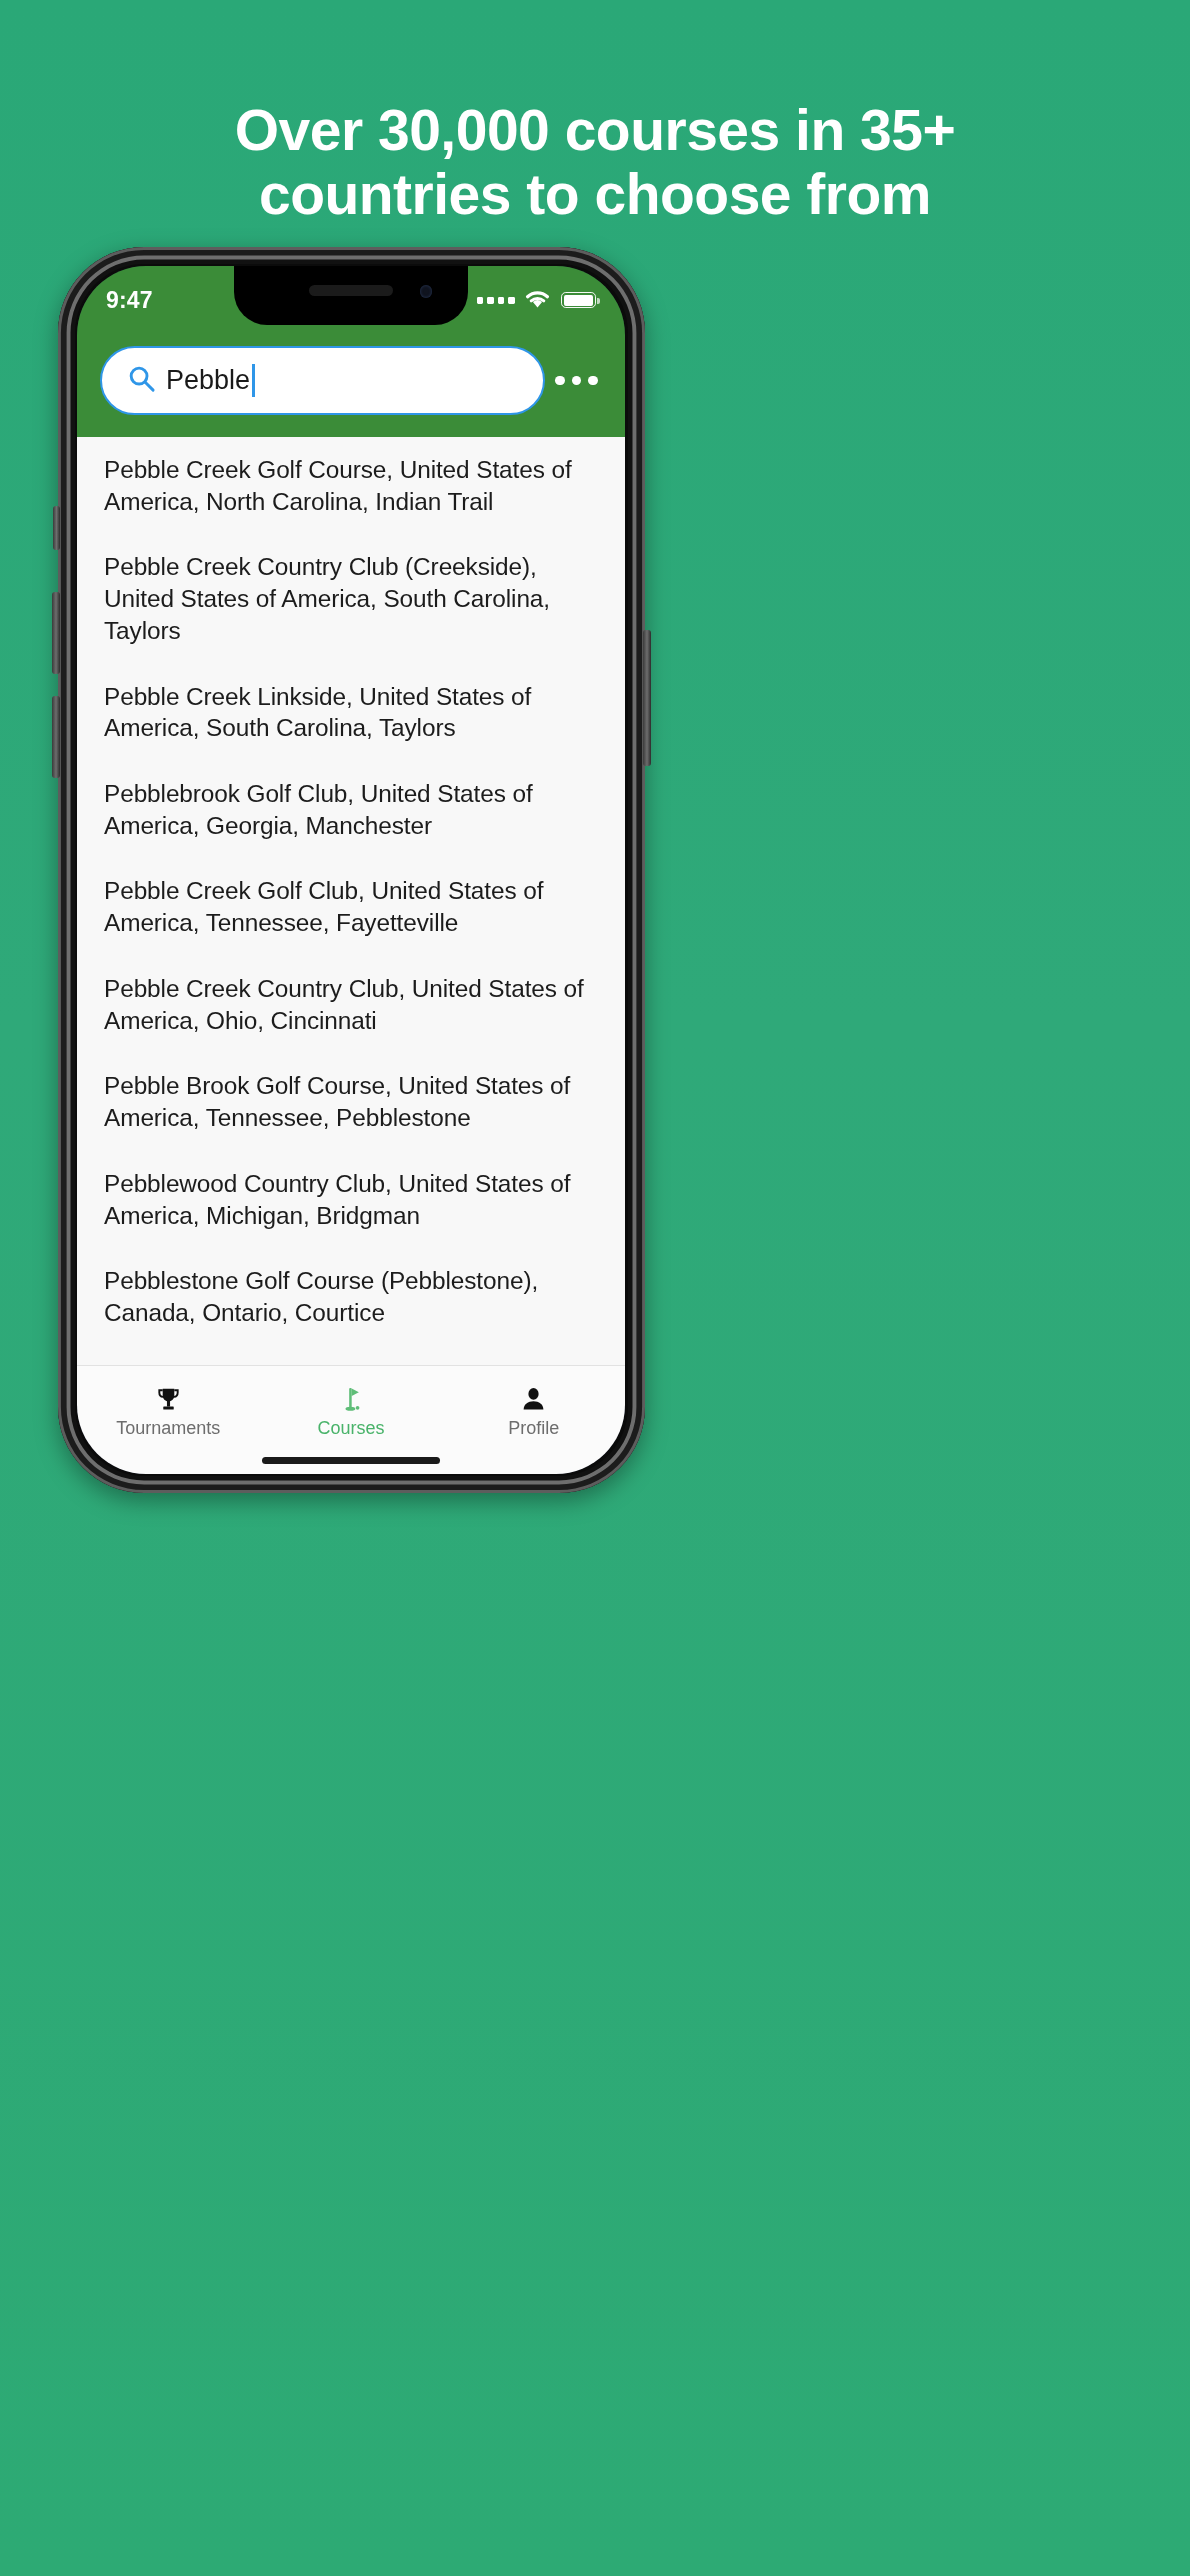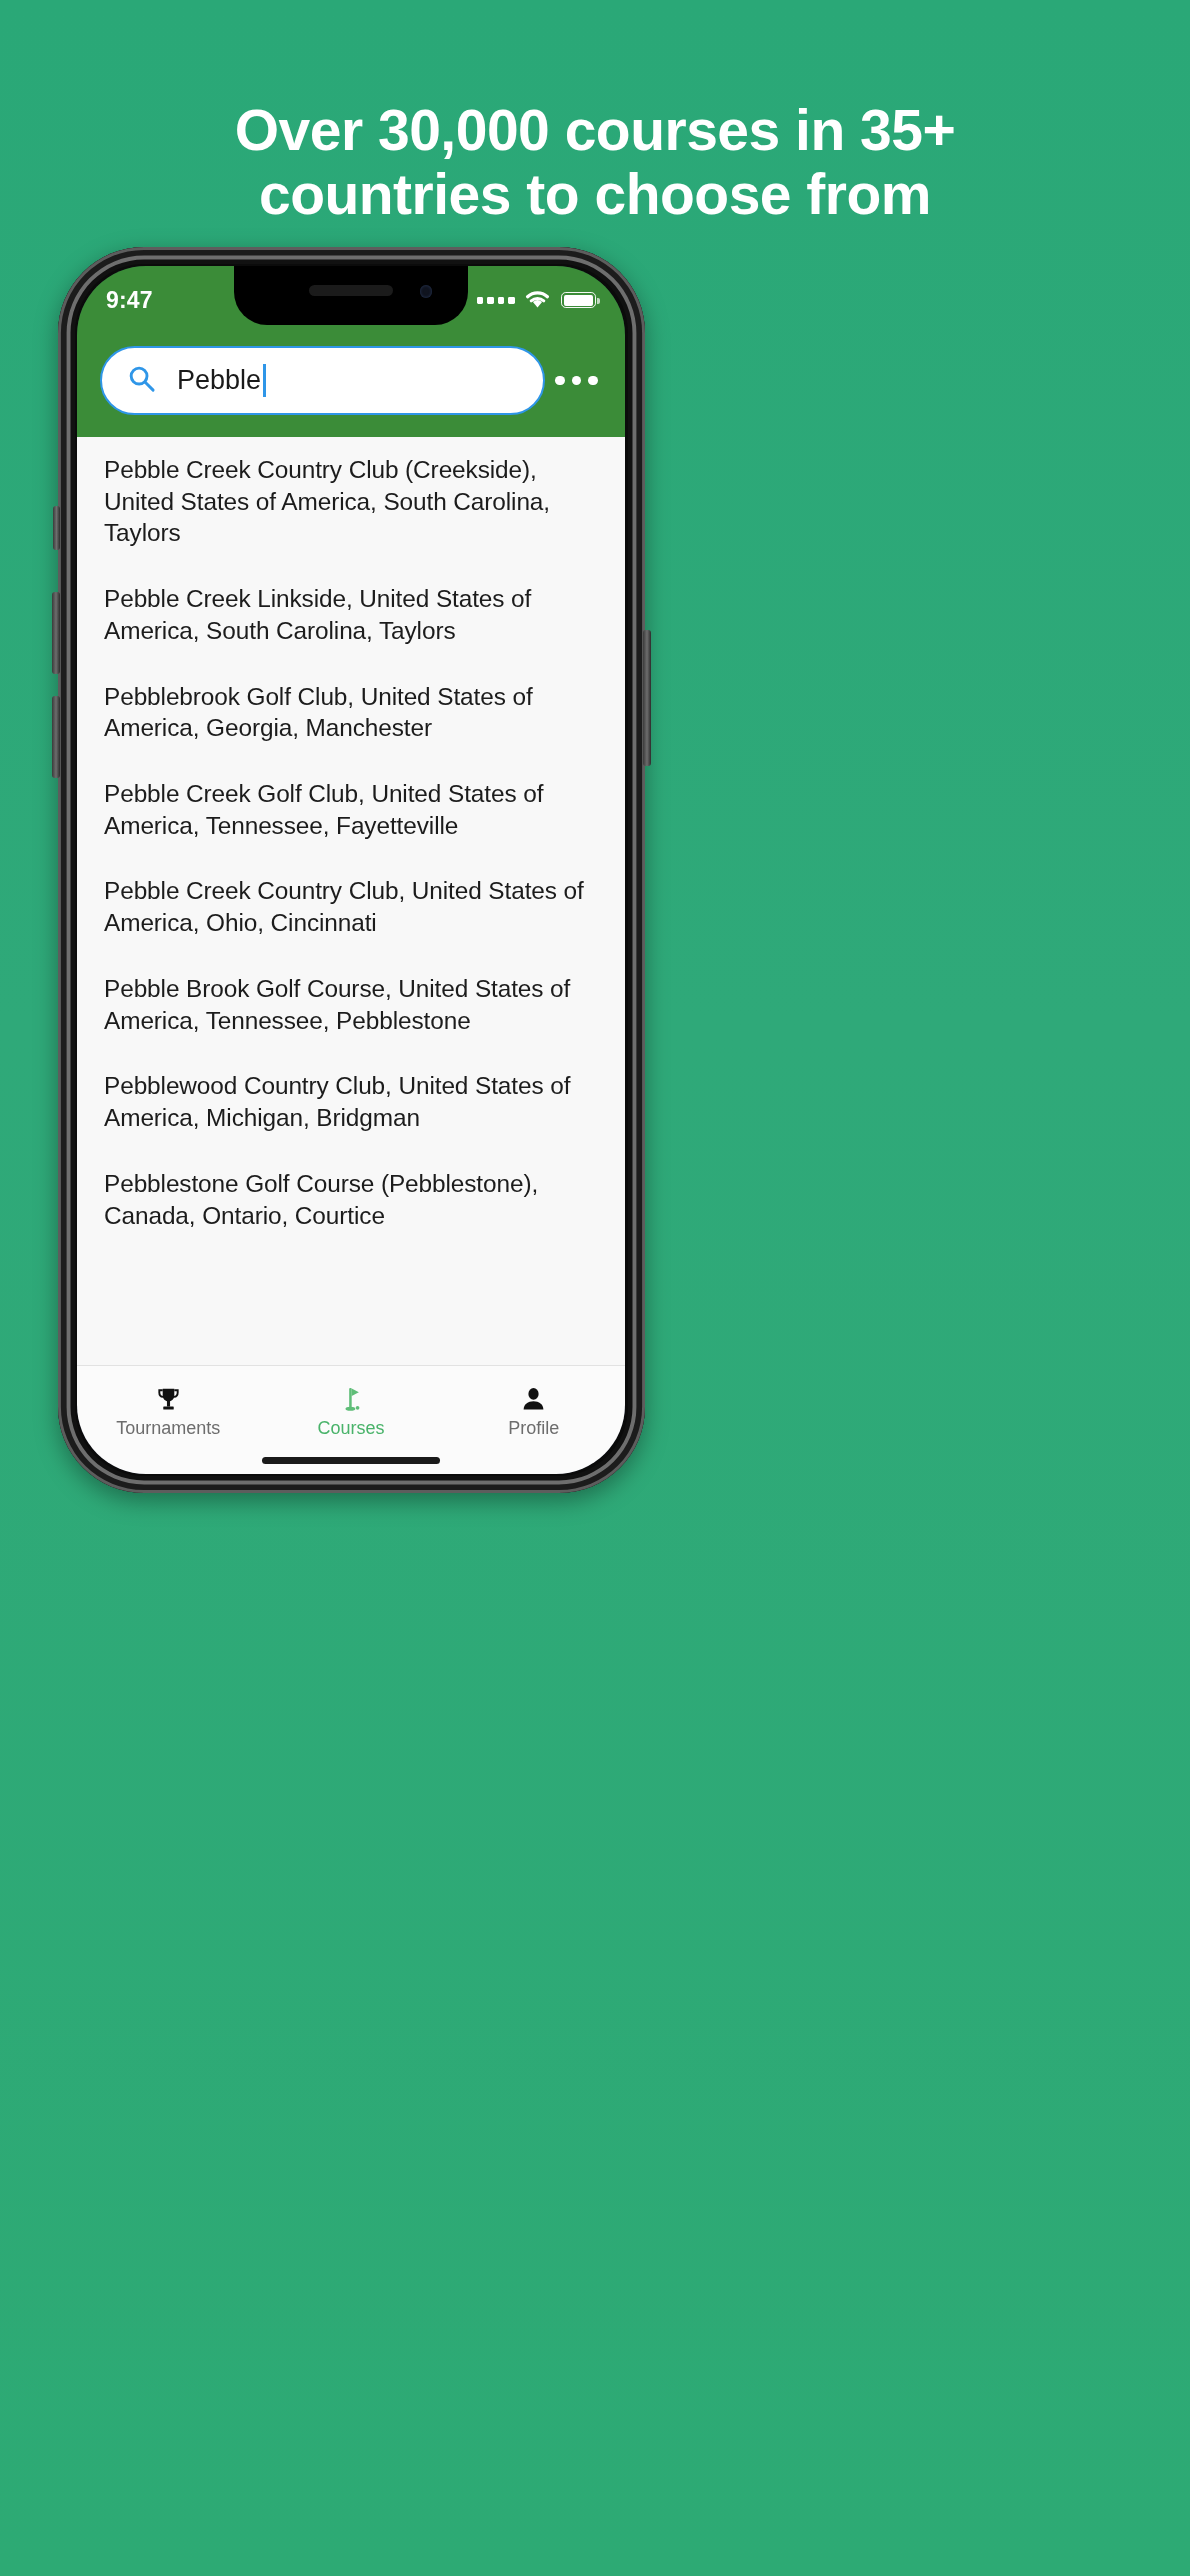"Pebble" .search-box { gap: 21px -> 10px }
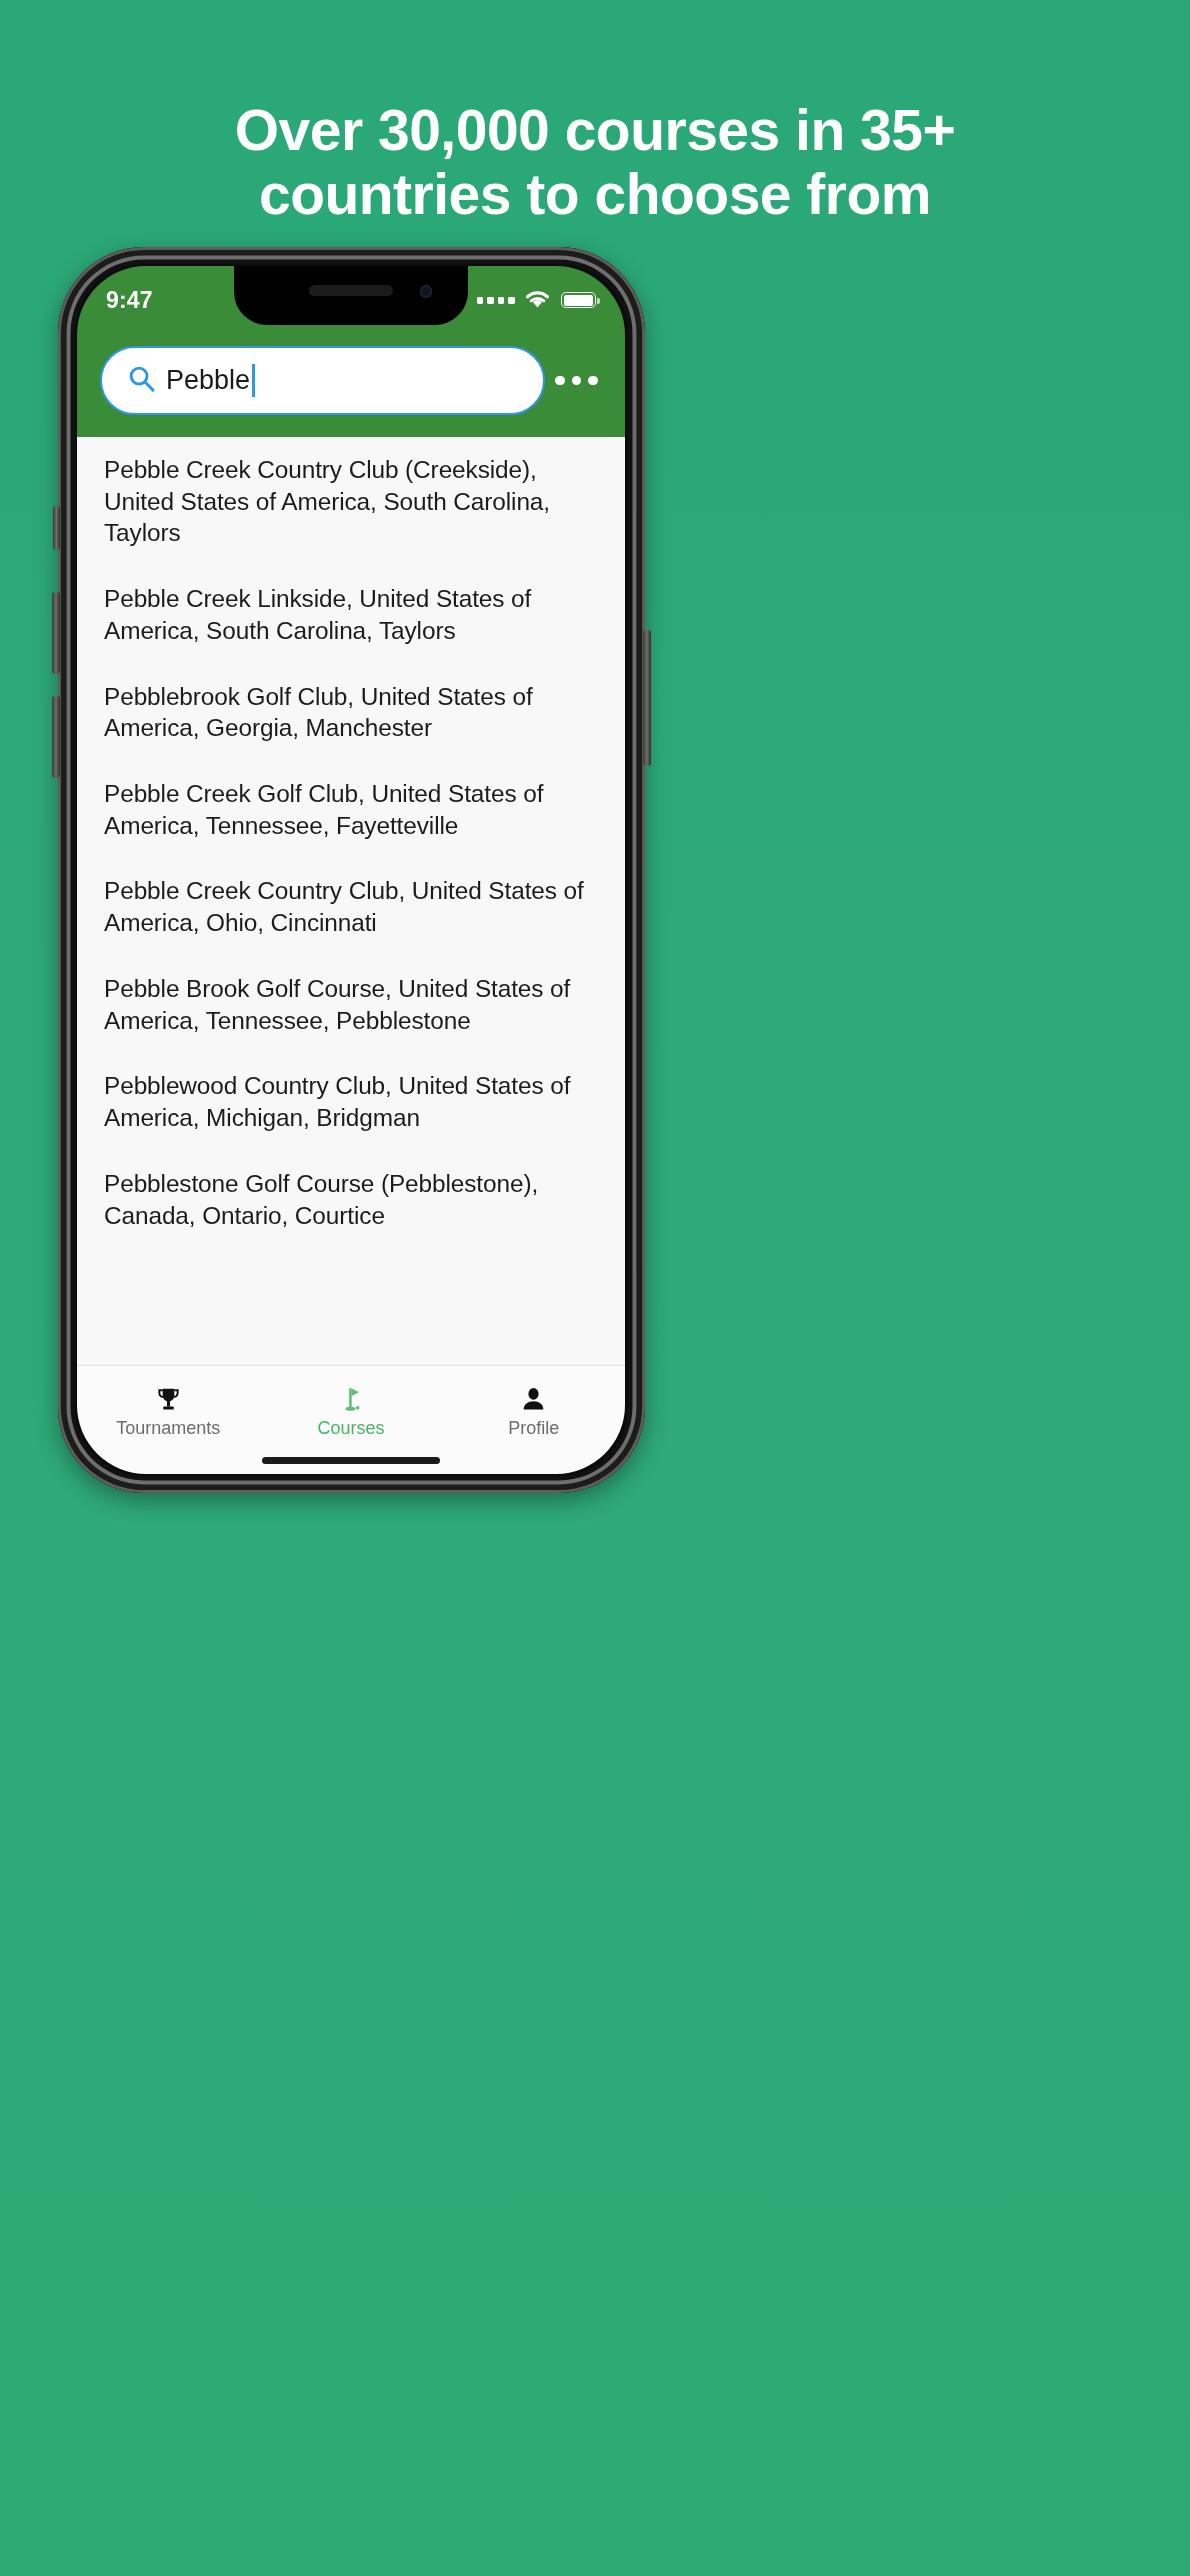"Pebble Creek Golf Course, United" div.result-item { html: none -> <div>Pebble Creek Golf Course, United States of America, North Carolina, Indian Trail</div> }
